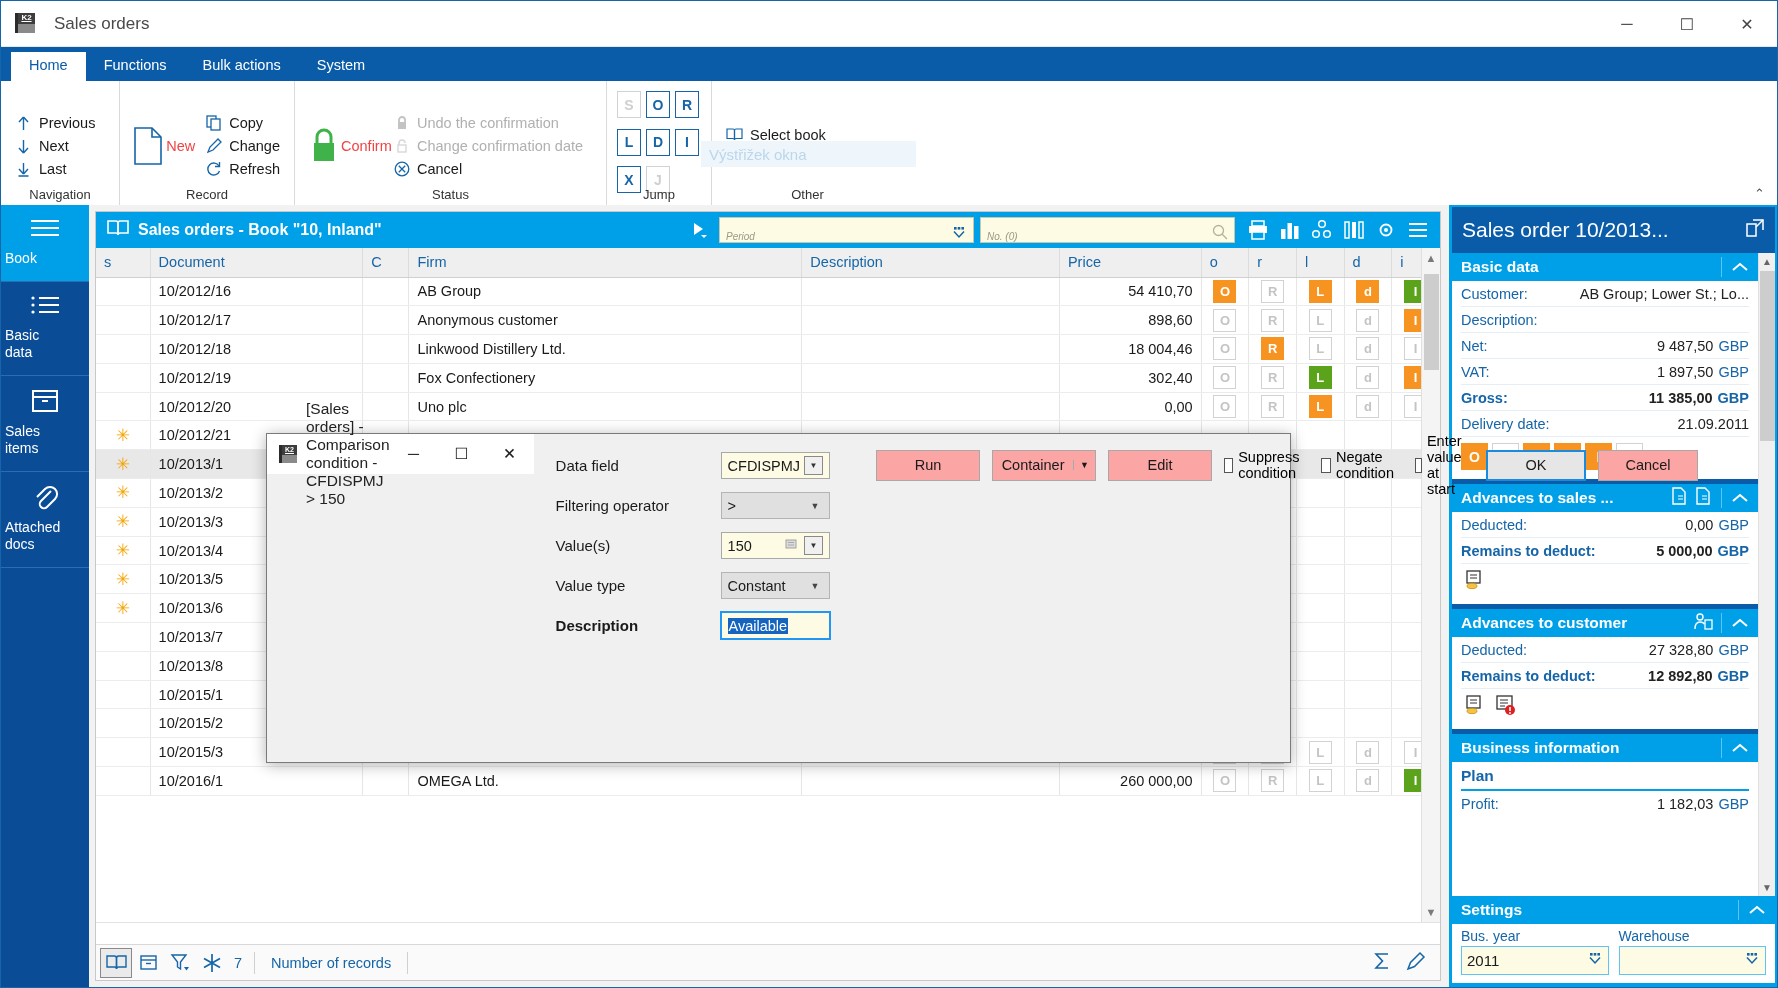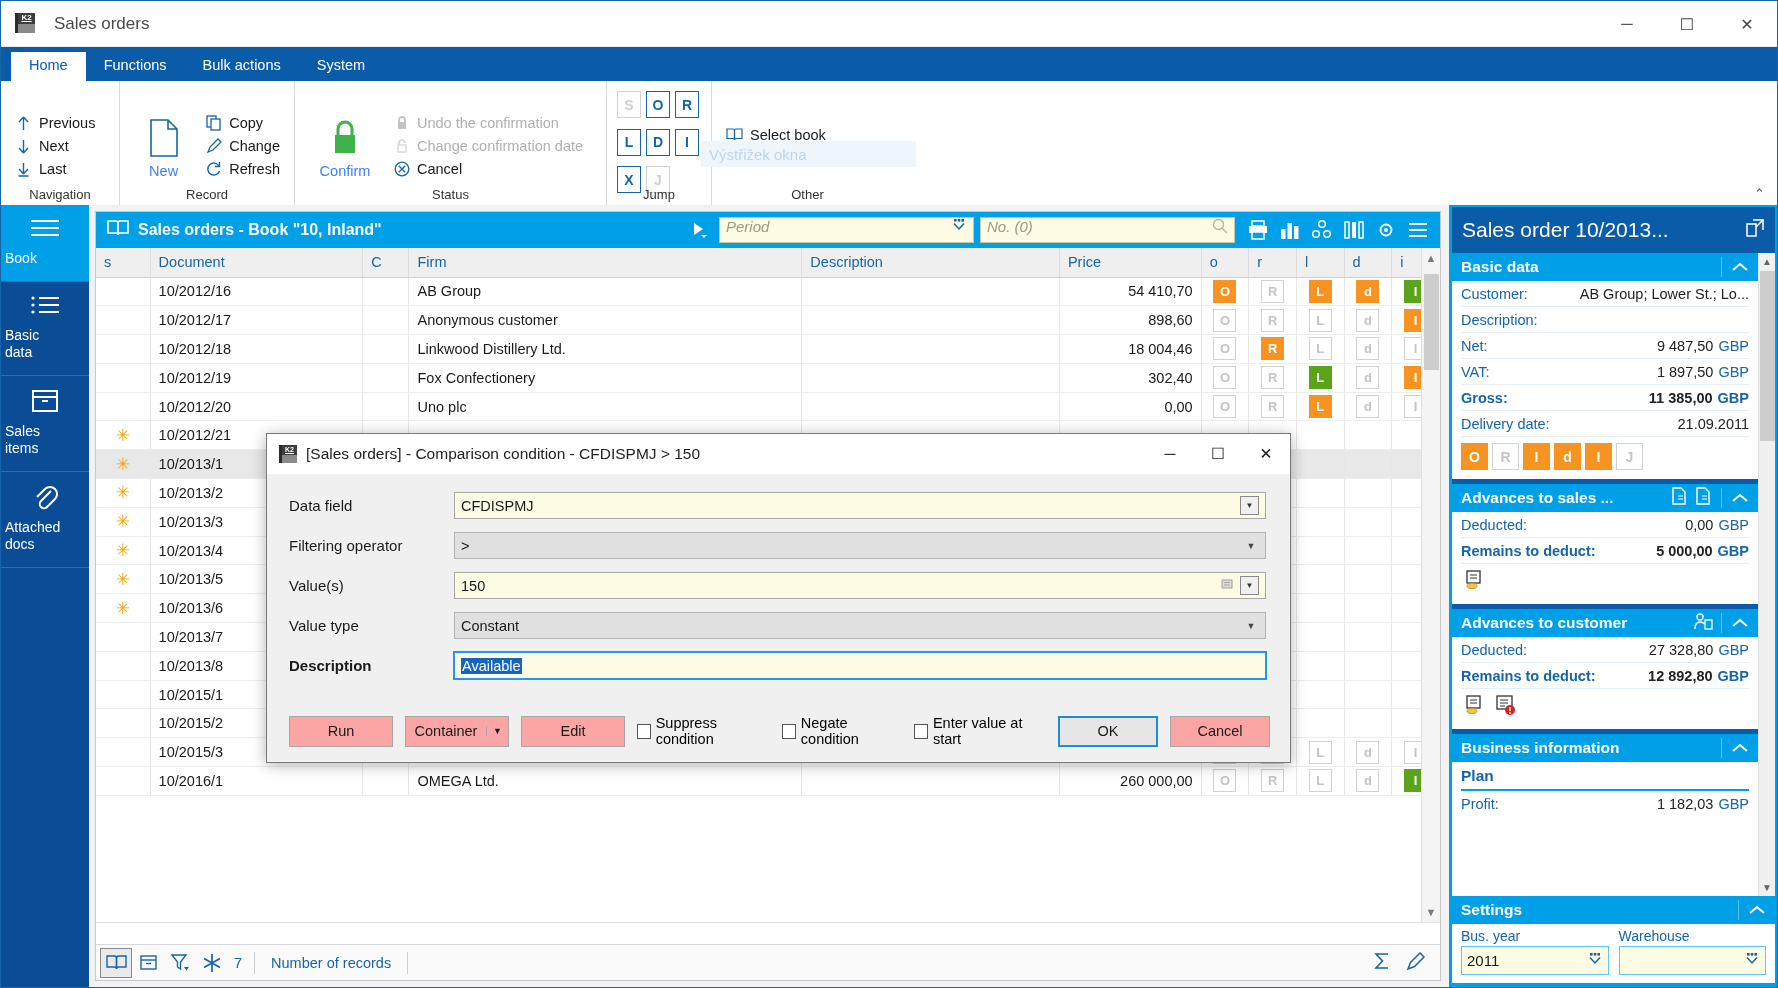"New" .bigbtn { color: #3b82f6 -> #ef4444; flex-direction: column -> none; justify-content: center -> space-between }
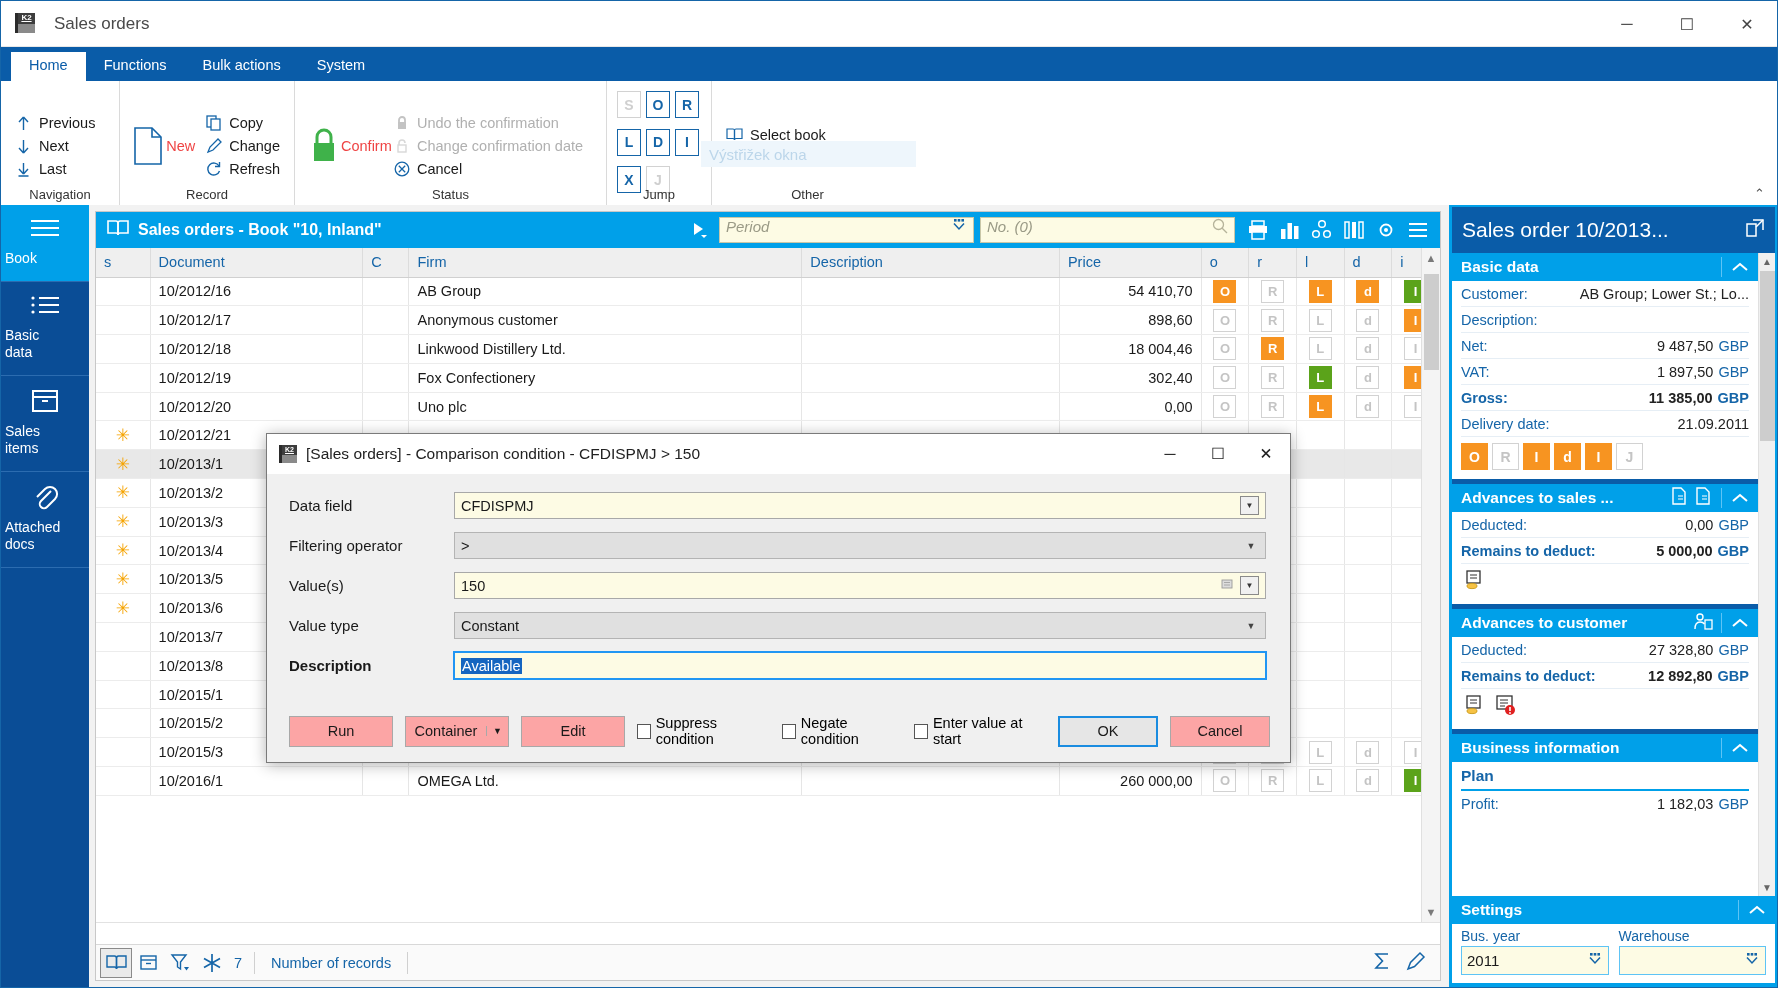"Period" .ghb-field { align-items: flex-start -> flex-end; font-size: 15px -> 10px }
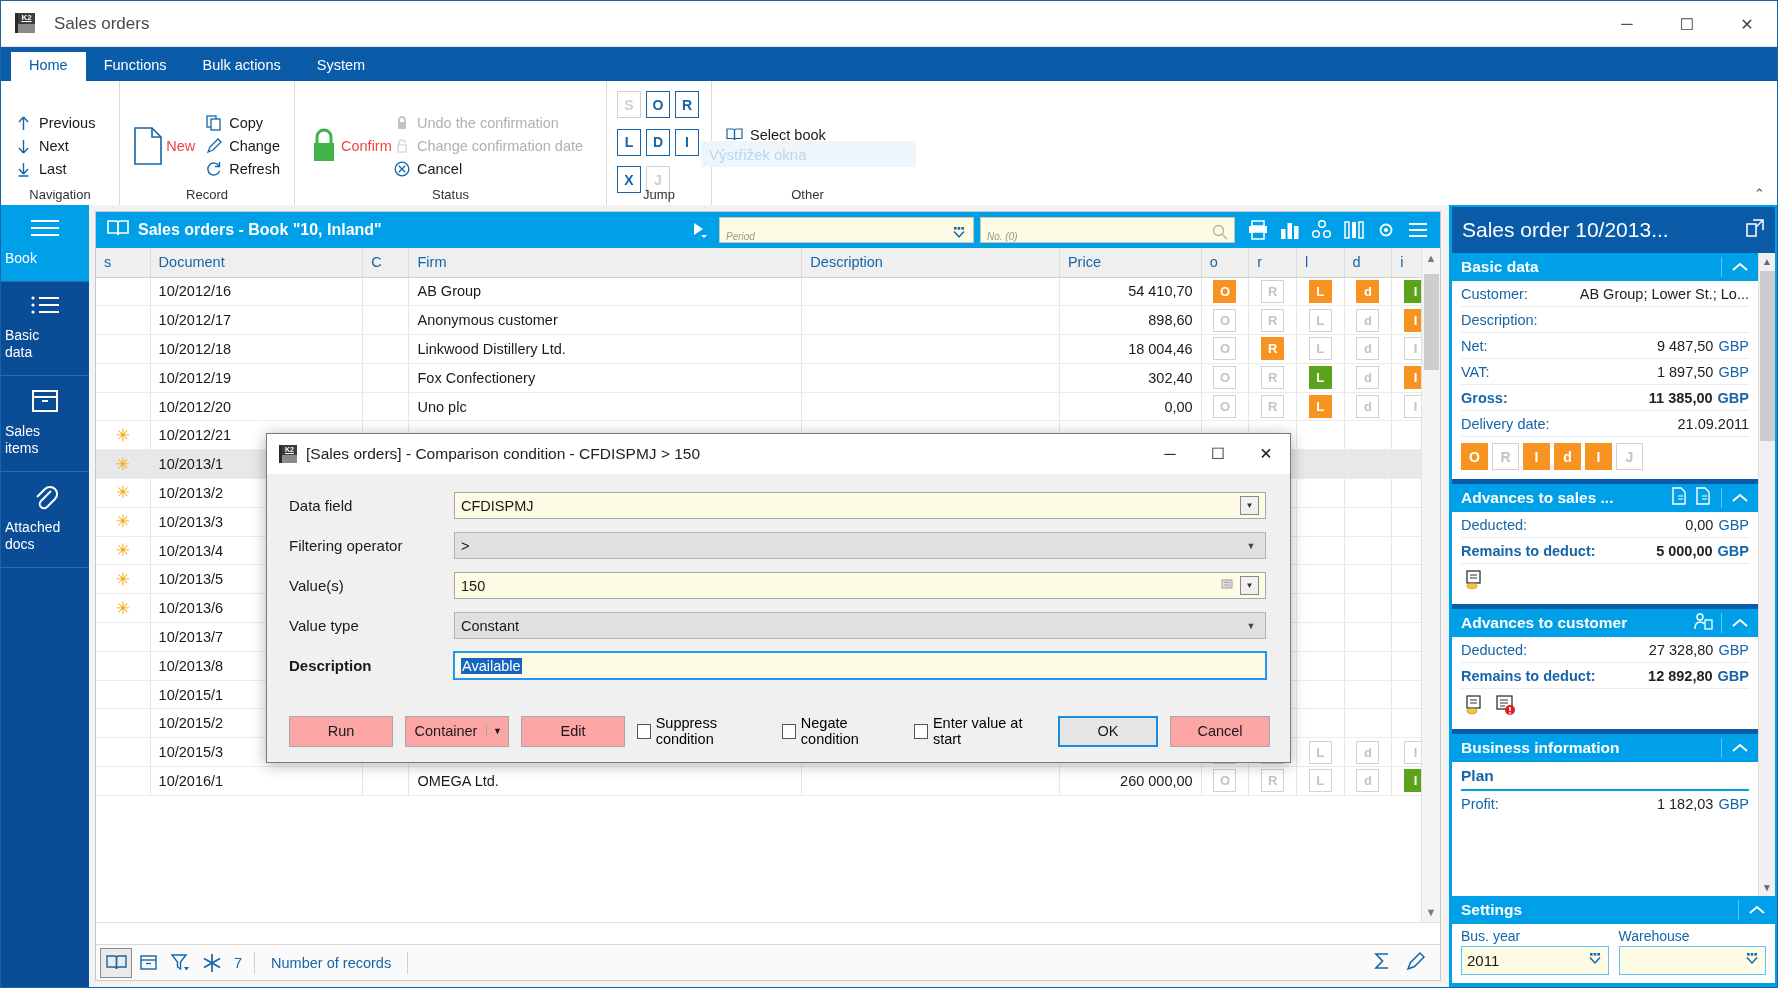"[Sales orders] - Comparison condition" .dialog { flex-direction: column -> none }
